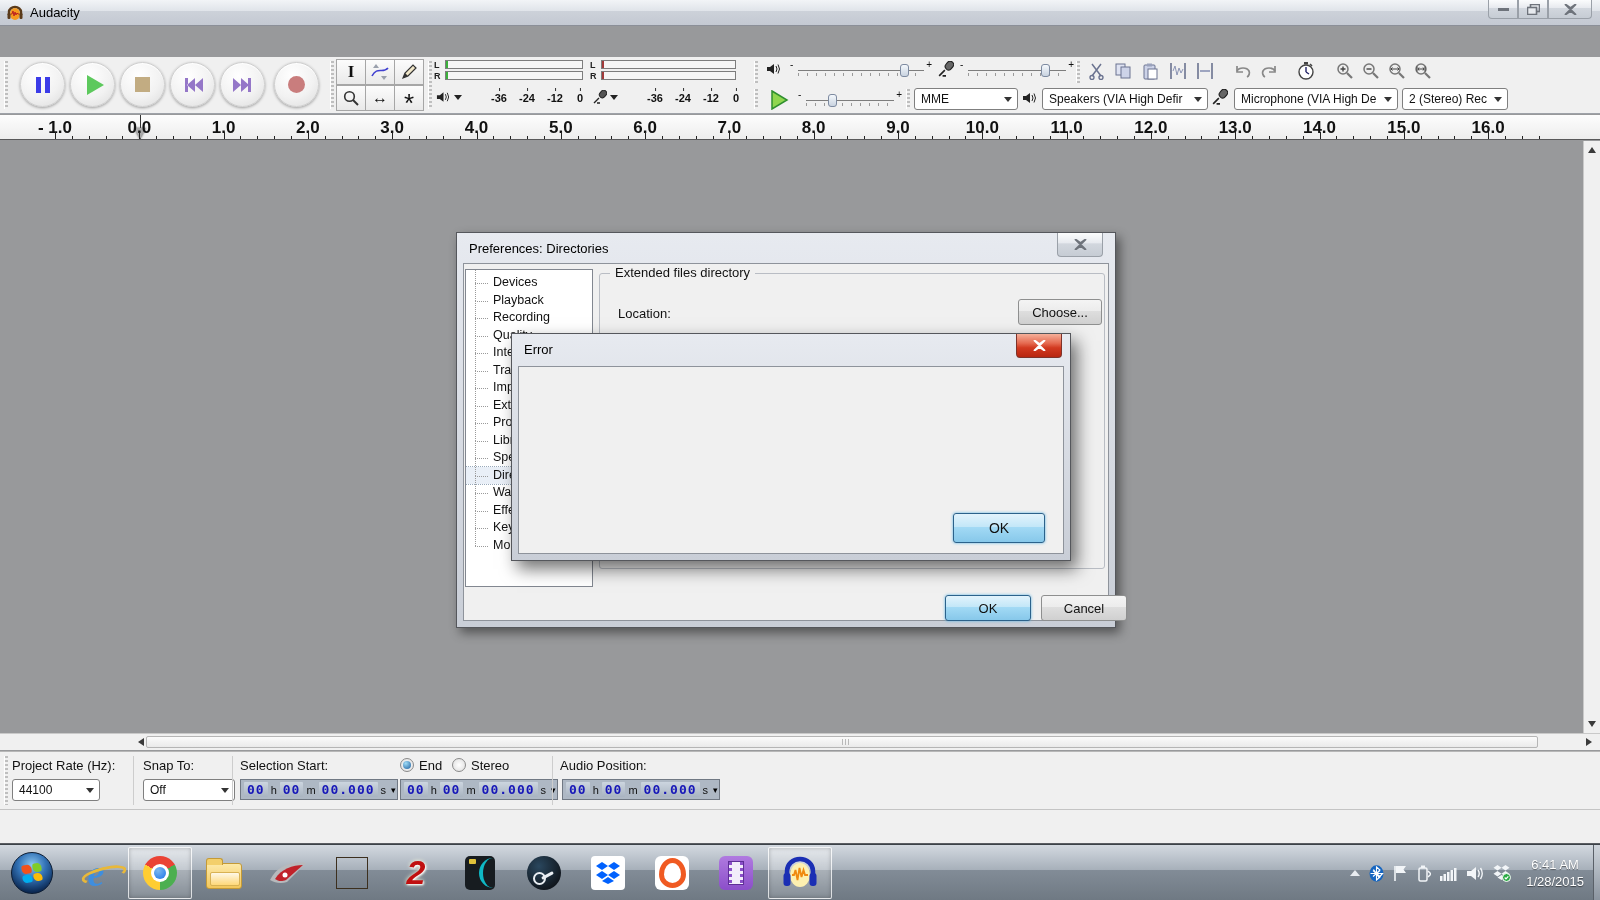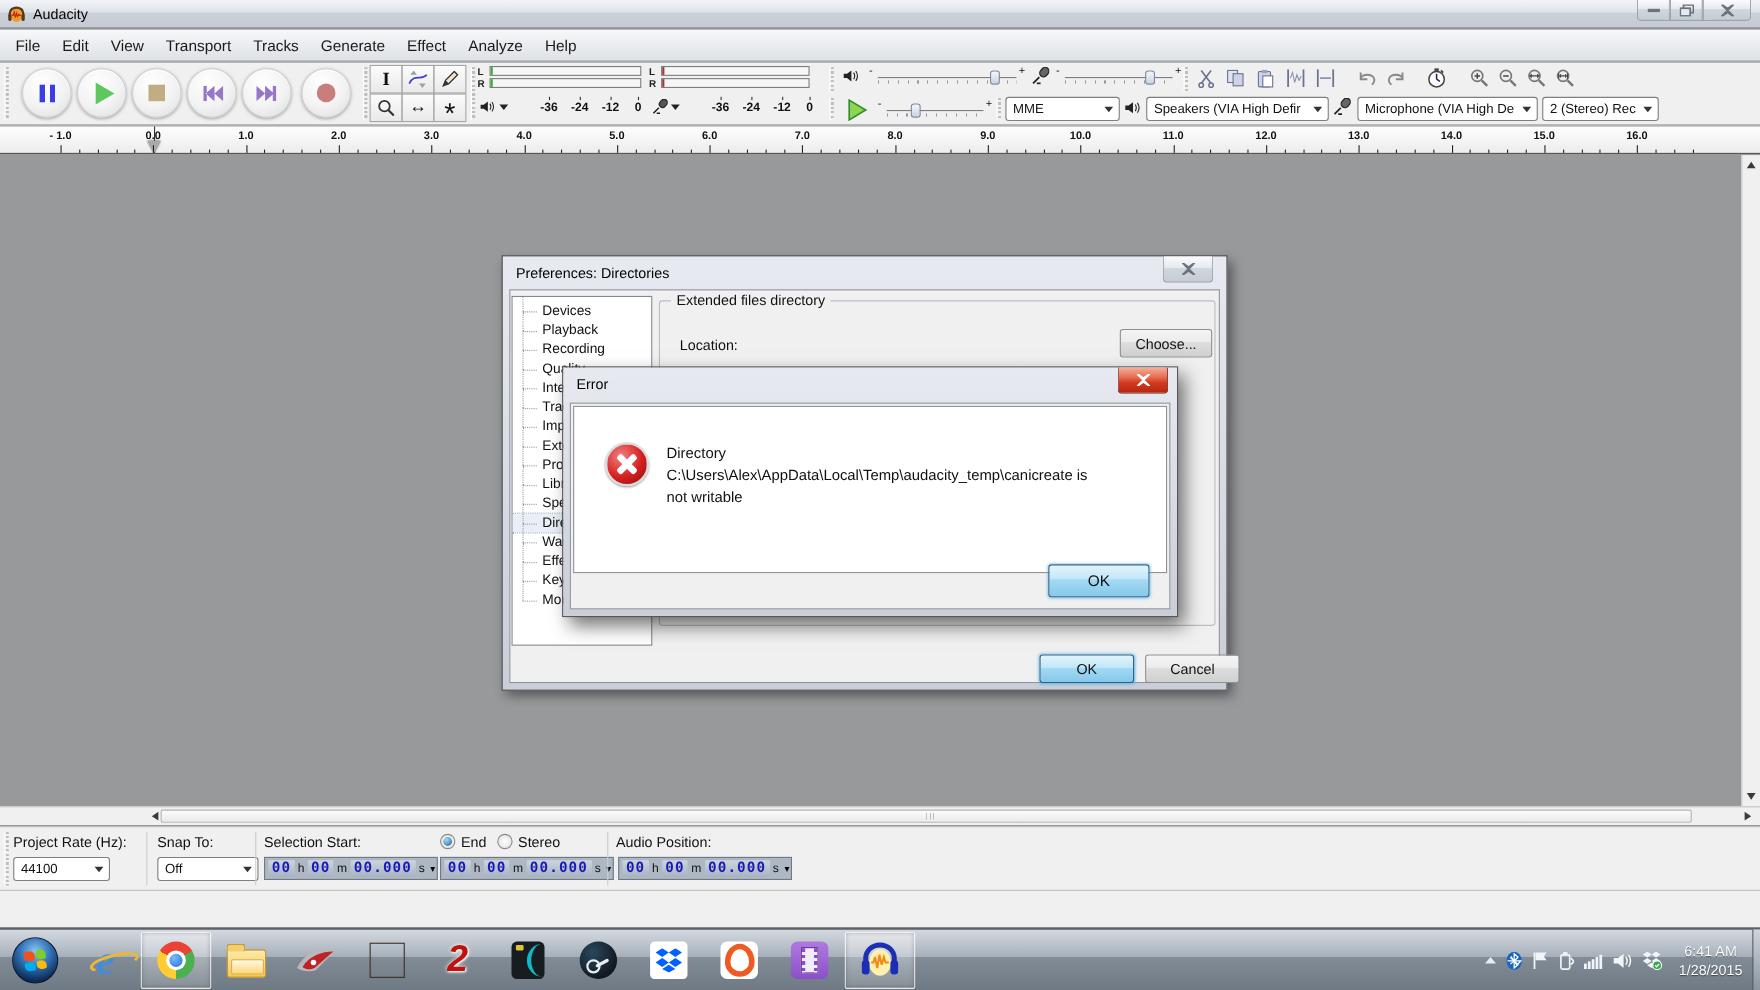"File" div.menubar { html: <div> <span>File</span> <span>Edit</span> <span>View</span> <span>Transport</span> <span>Tracks</span> <span>Generate</span> <span>Effect</span> <span>Analyze</span> <span>Help</span> </div> -> none }
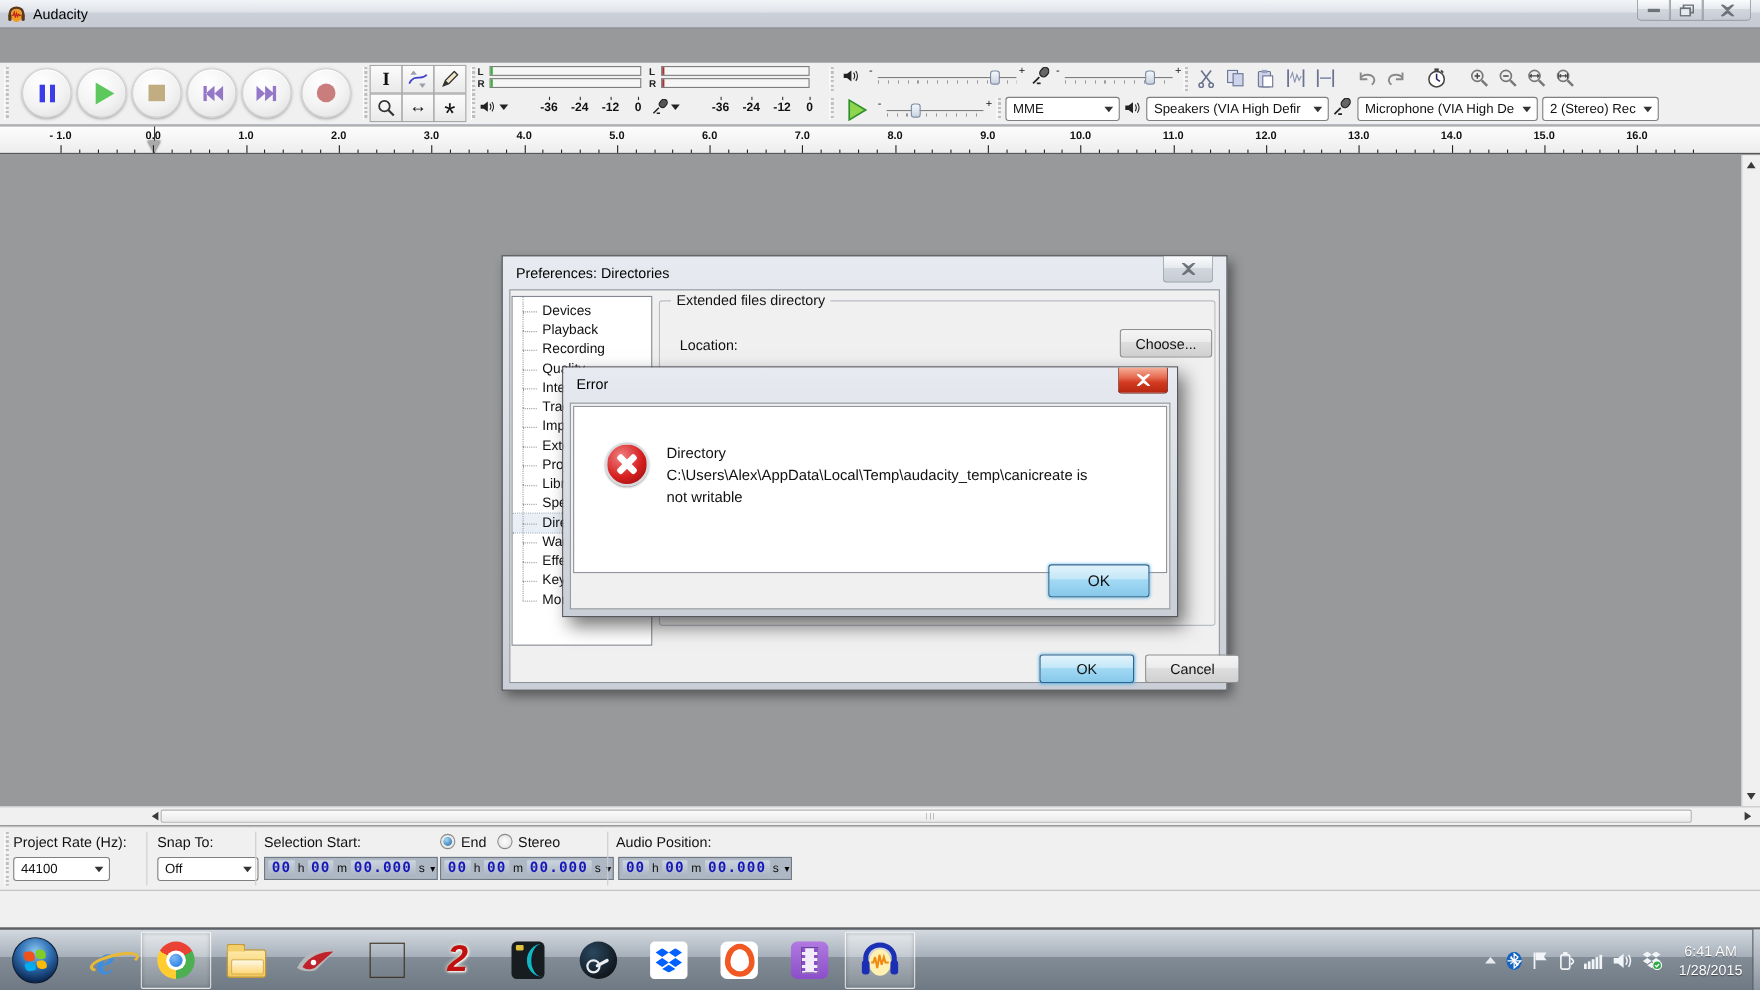"- 1.0" .ruler-label { font-size: 10px -> 17px }
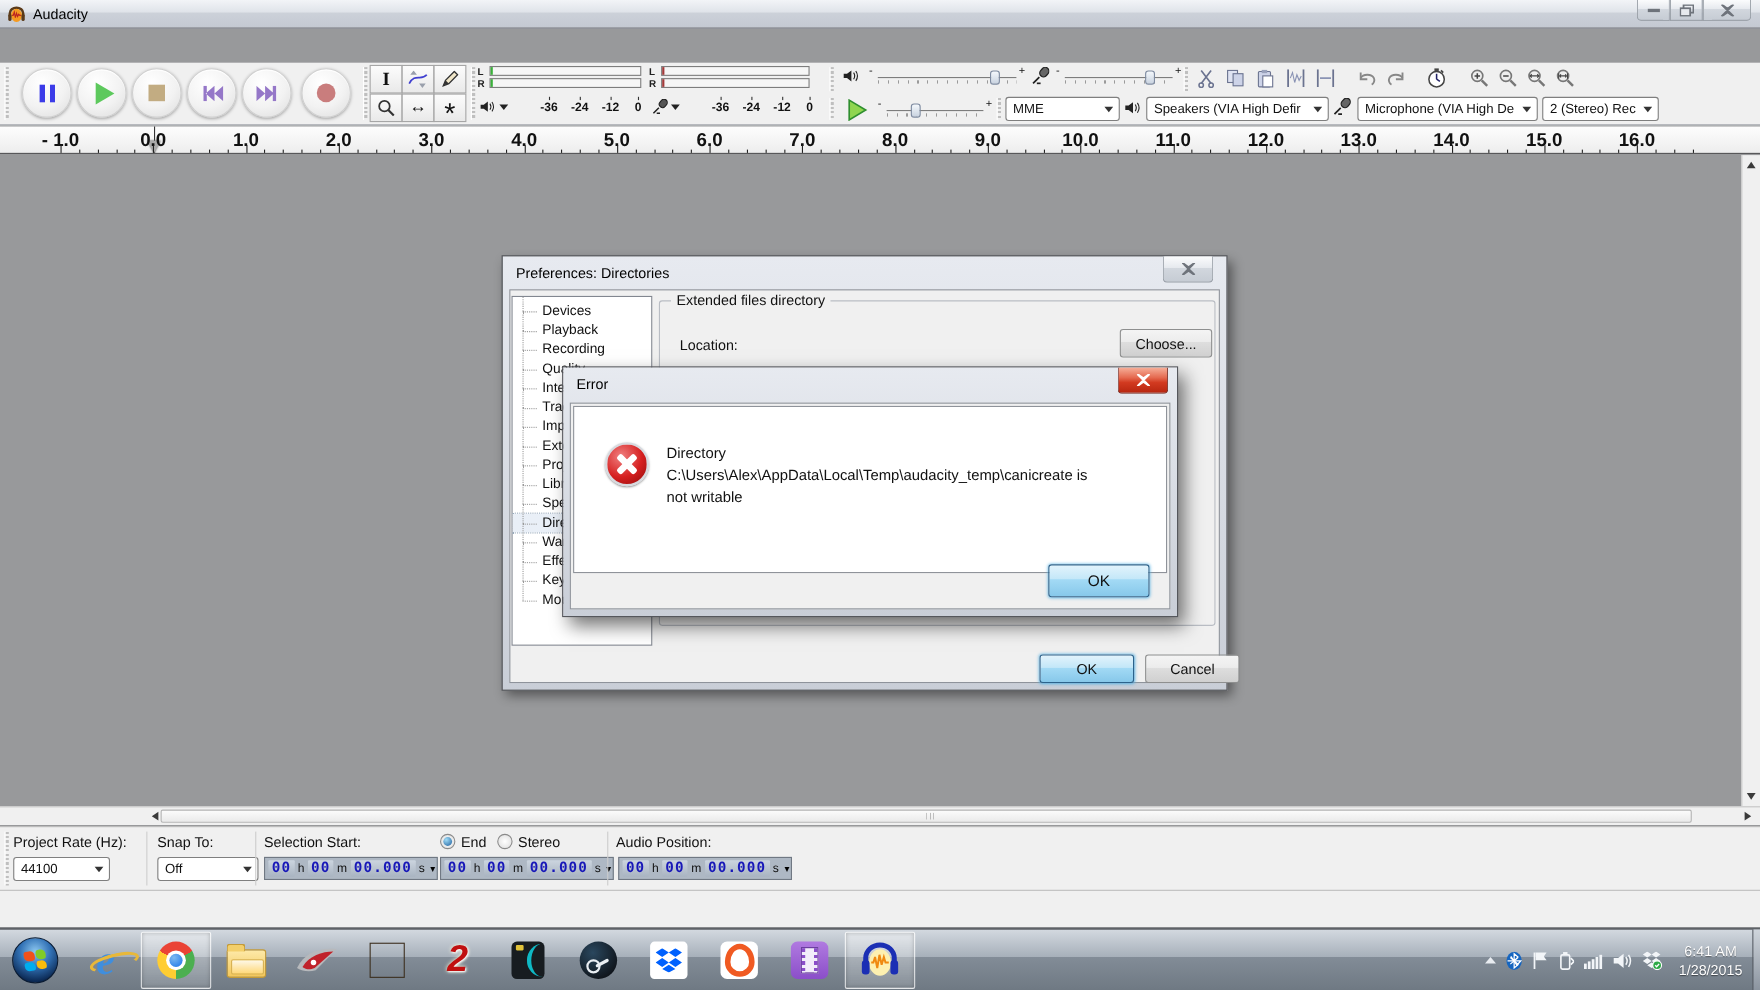"Directory" div.err-msgbox { html: <div> <span></span> <div>Directory C:\Users\Alex\AppData\Local\Temp\audacity_temp\canicreate is not writable</div> </div> -> none }
